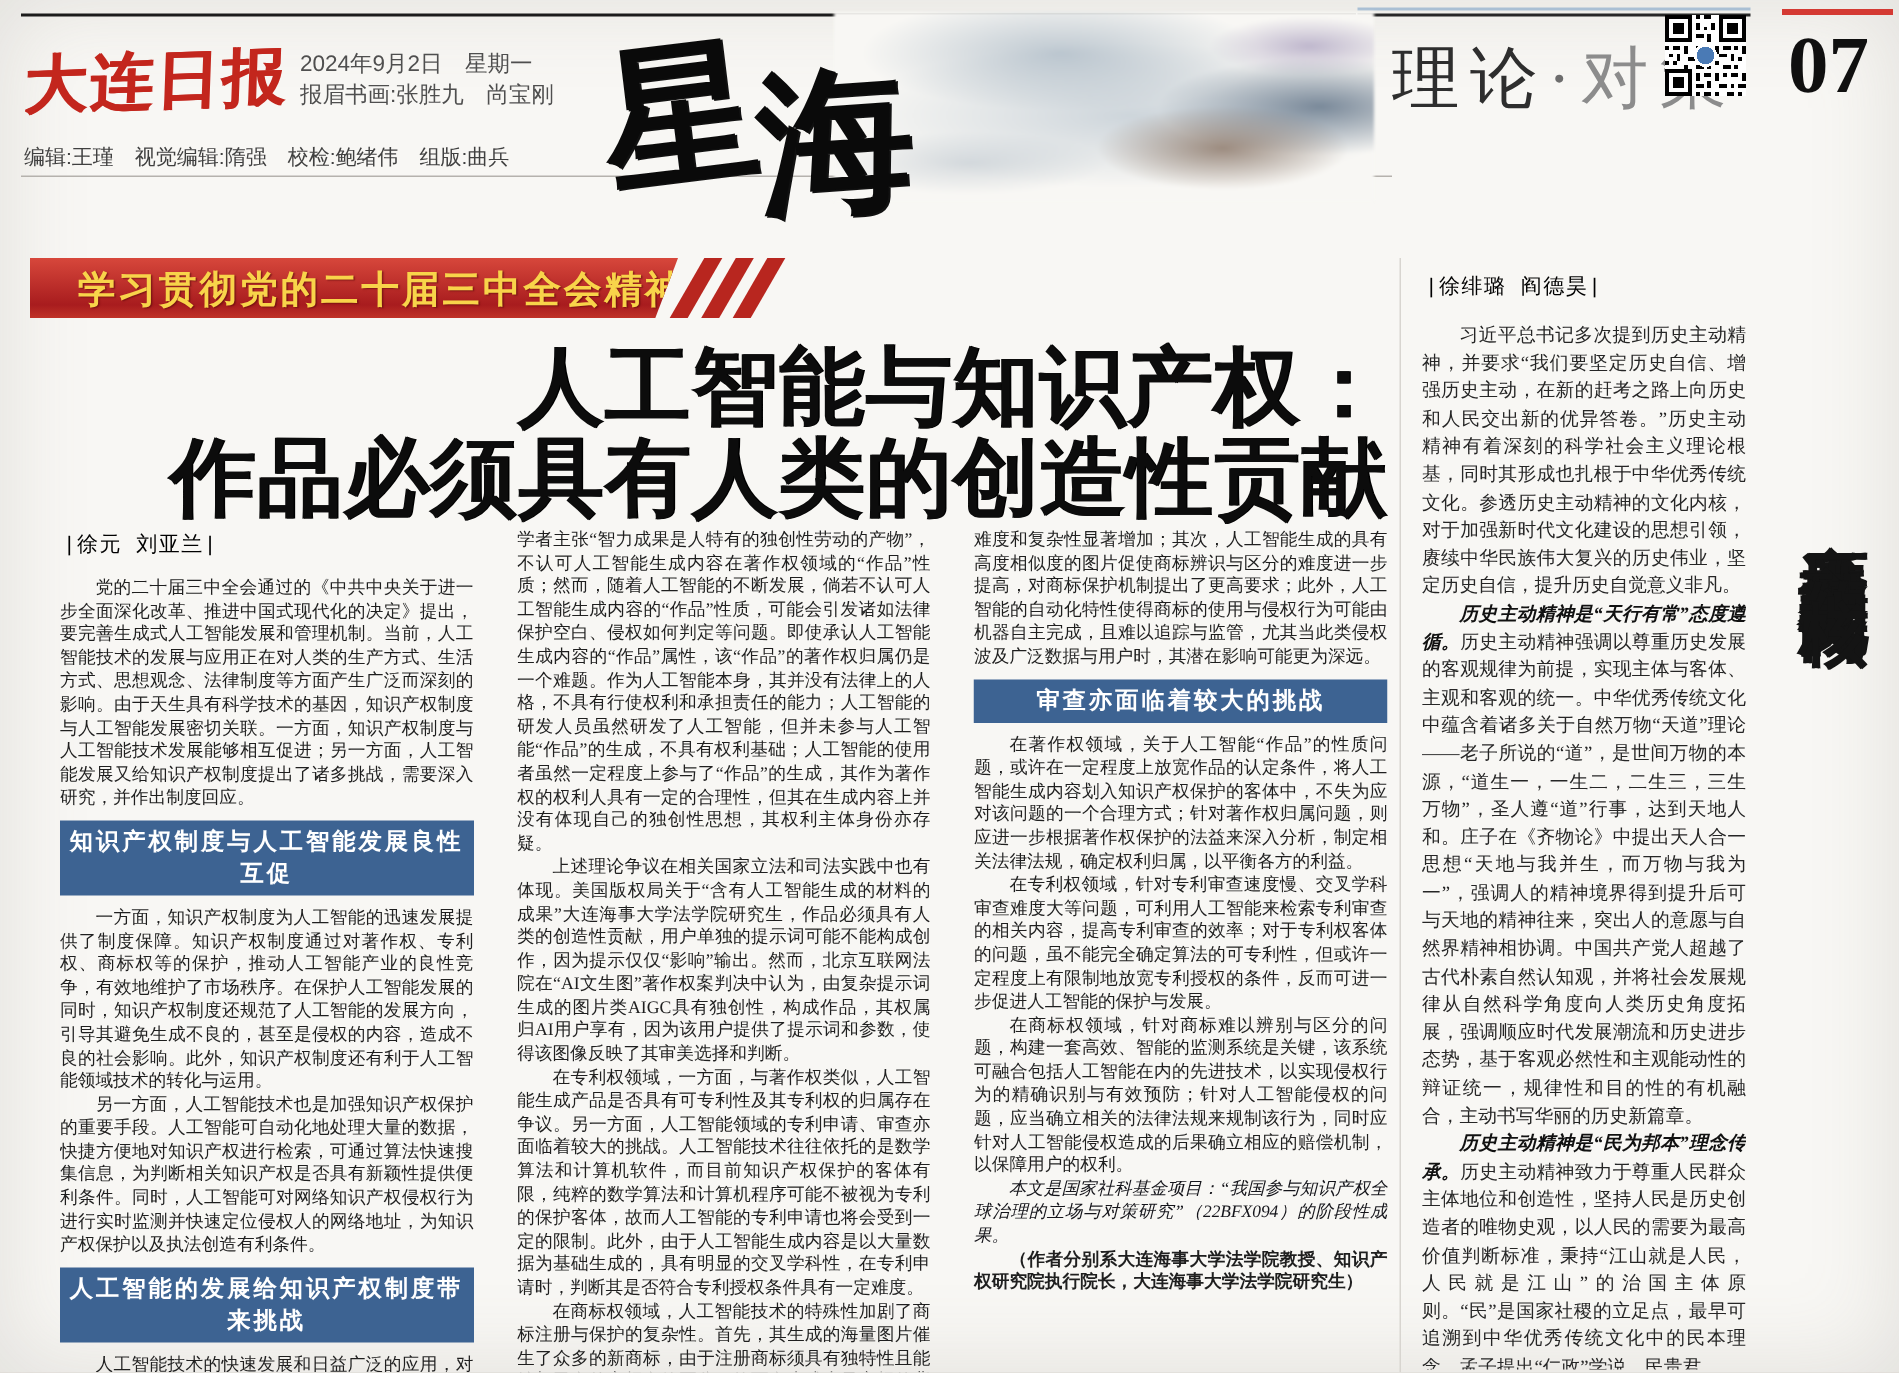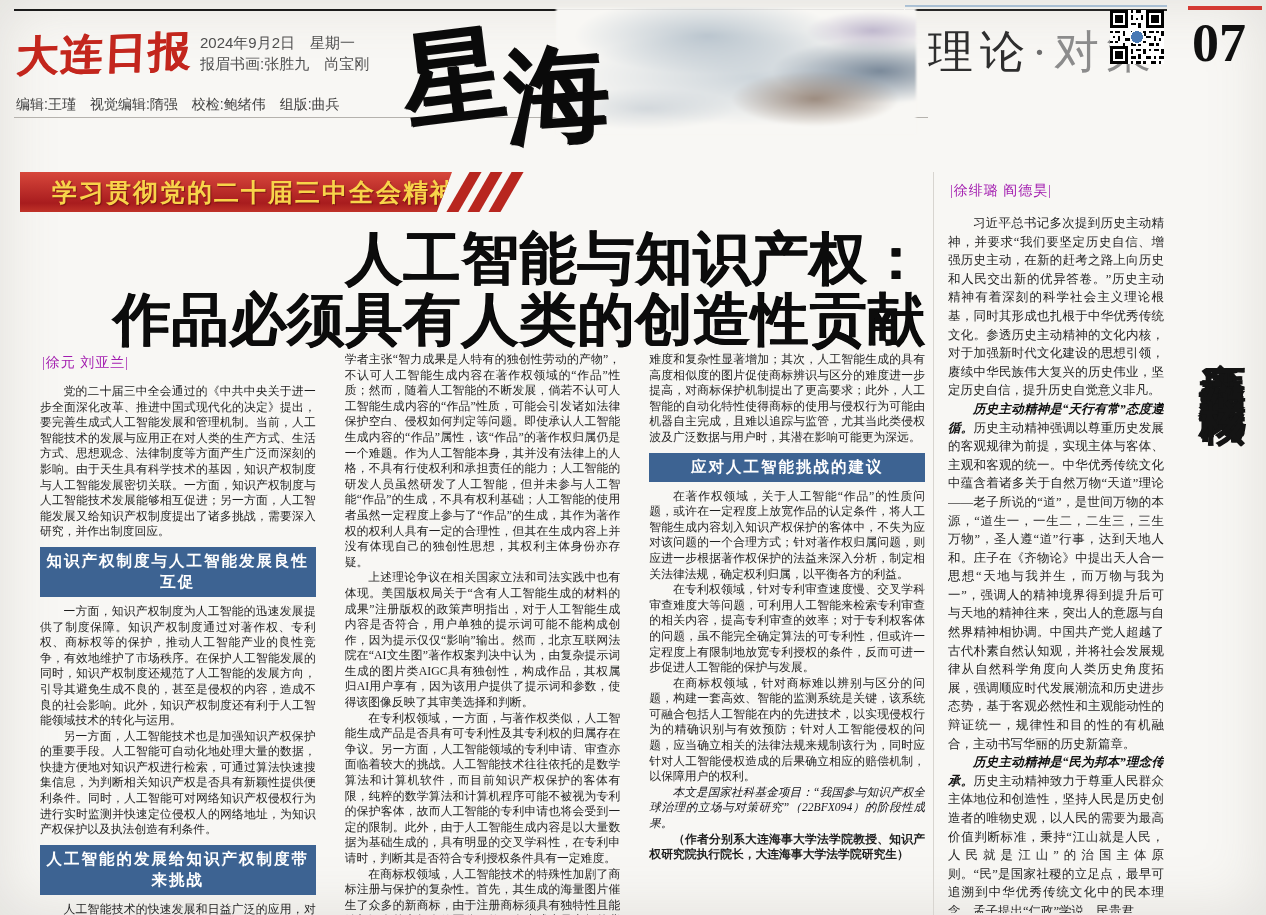"|徐绯璐 阎德昊|" .byline { color: #a21caf -> #000000; font-family: none -> Liberation Mono, monospace }
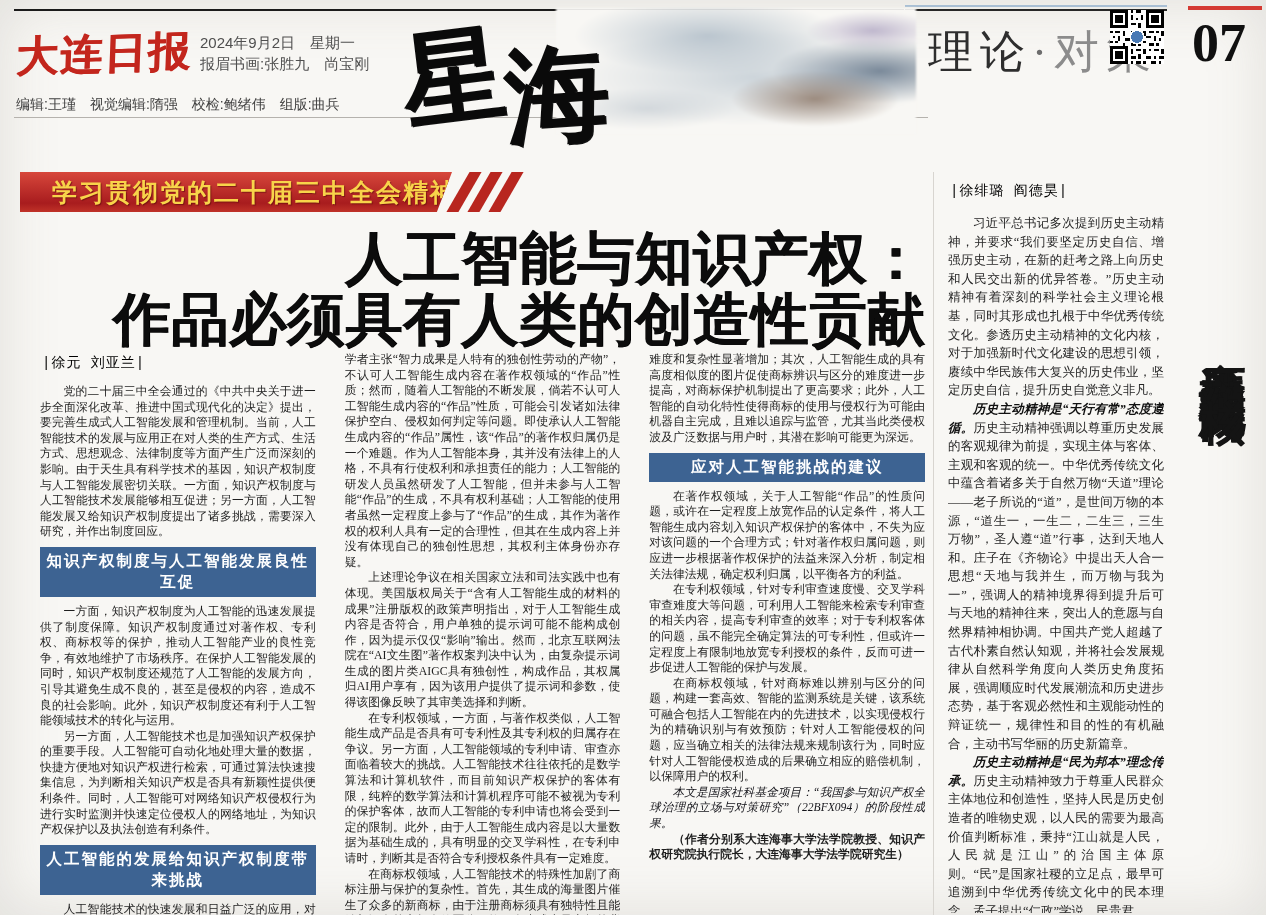"应对人工智能挑战的建议" div.sec-head { text: 应对人工智能挑战的建议 -> 审查亦面临着较大的挑战 }
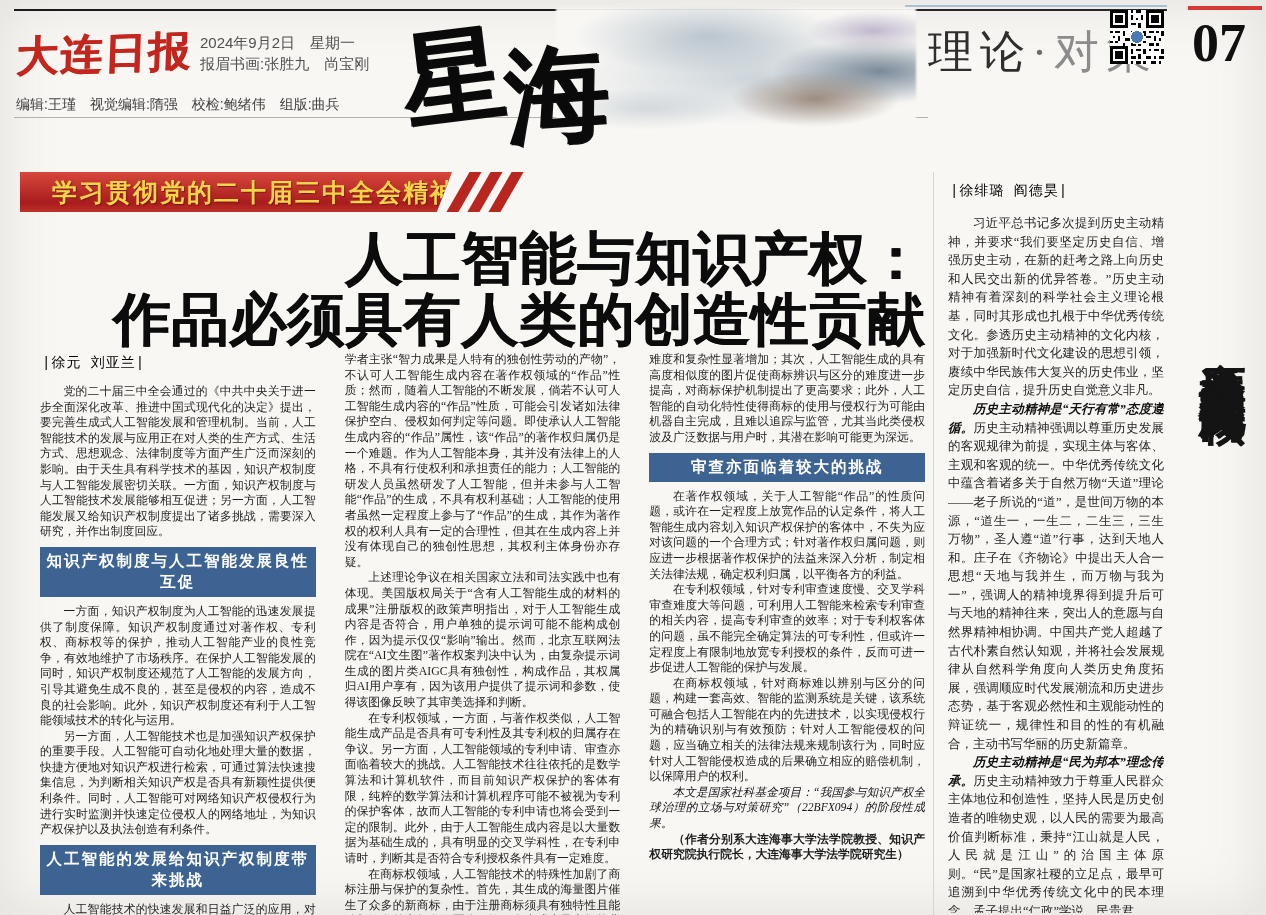"上述理论争议在相关国家立法和司法实践中也有体现。美国版权局关于“含有人工智能生成" p.body-p { text: 注册版权的政策声明指出，对于人工智能生成内容是否符合 -> 大连海事大学法学院研究生，作品必须具有人类的创造性贡献 }
